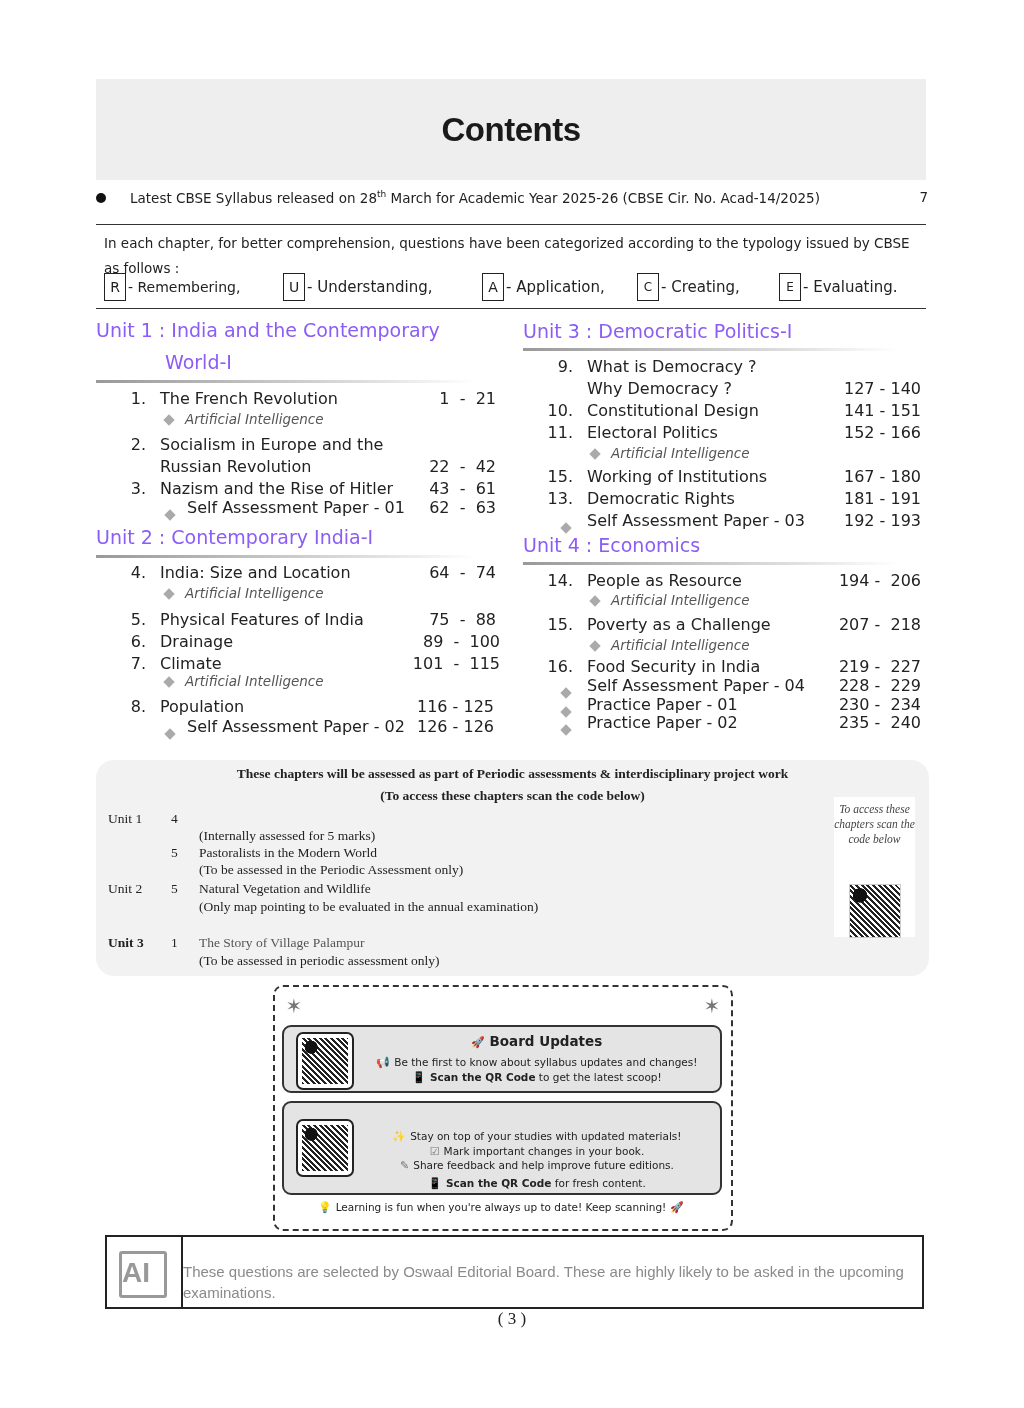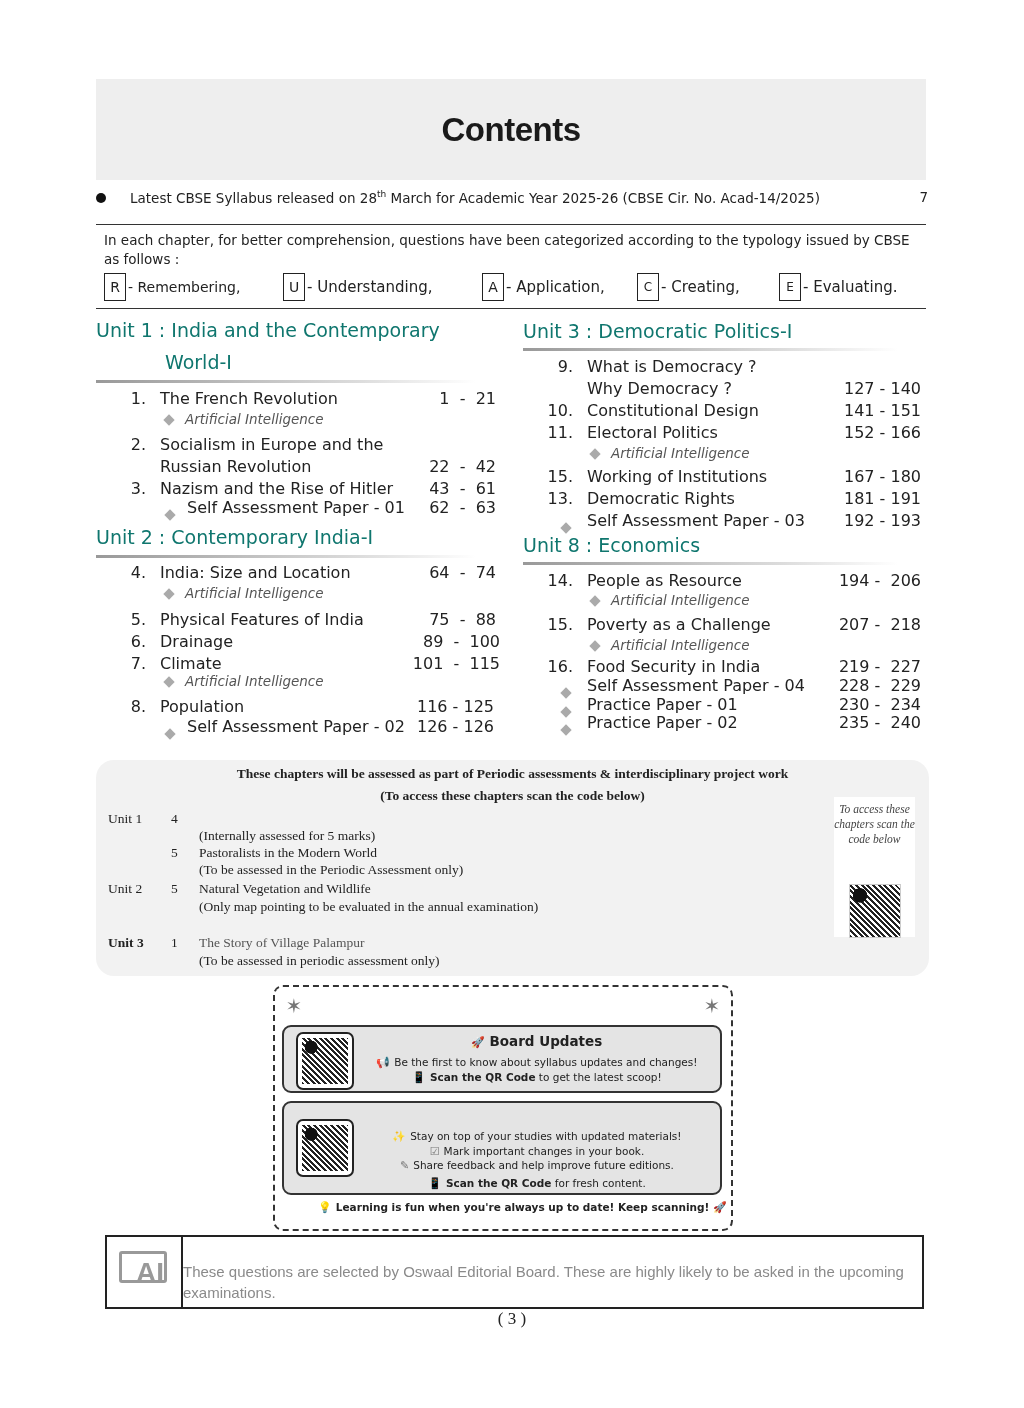"In each chapter, for better" #typology-intro { line-height: 19px -> 25px }
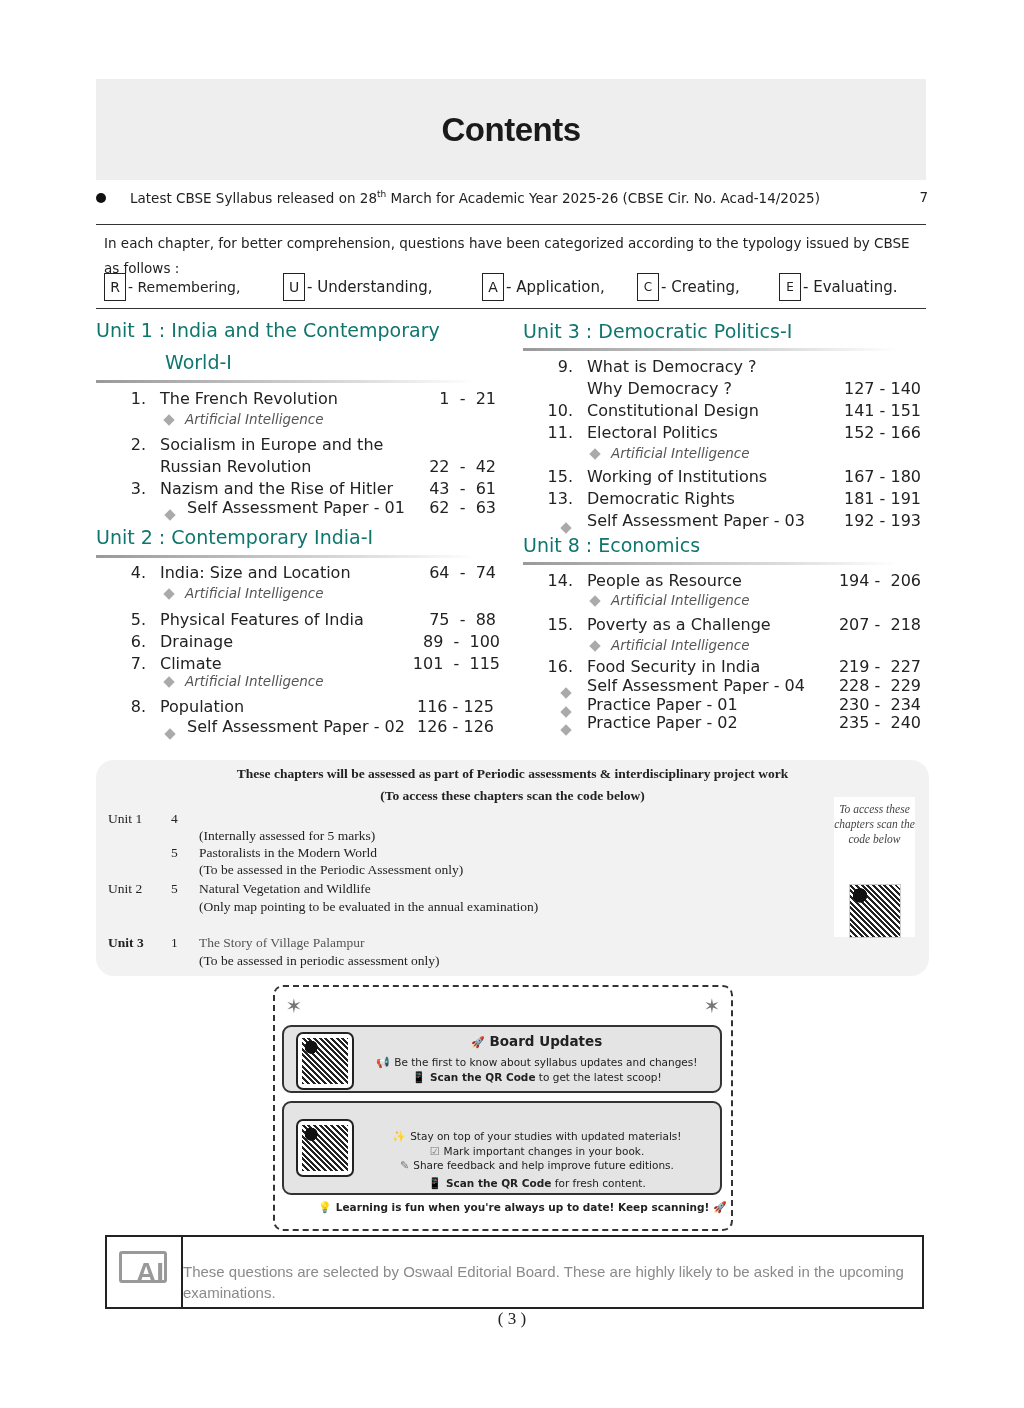"Unit 1 : India and" .unit-title { color: #0f766e -> #8b5cf6 }
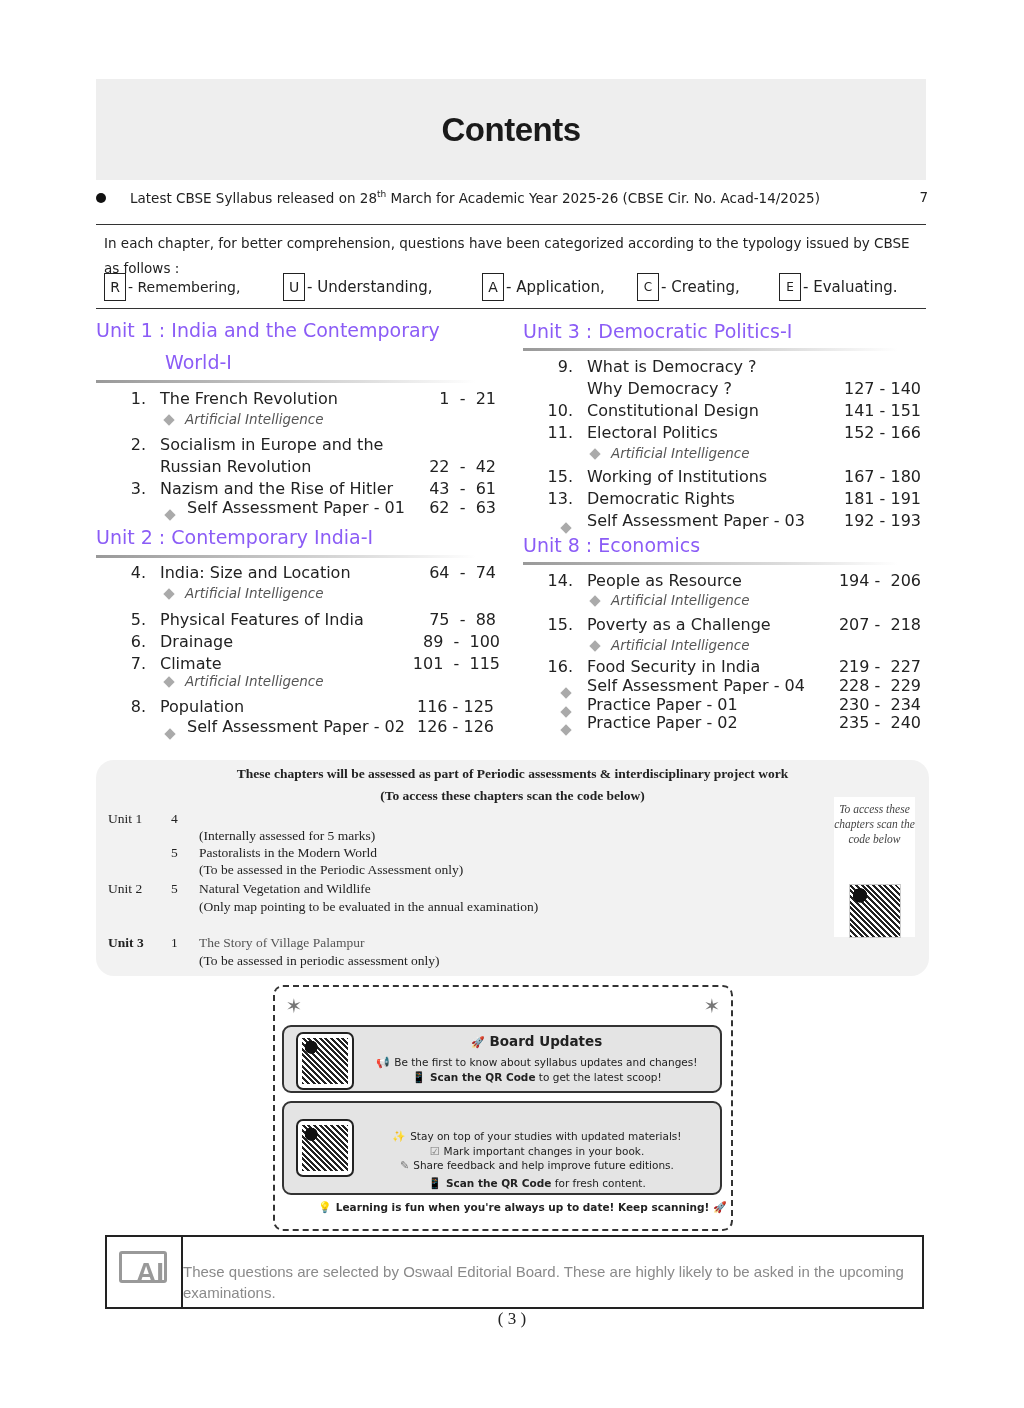"Unit 8 : Economics" div.abs { text: 8 -> 4 }
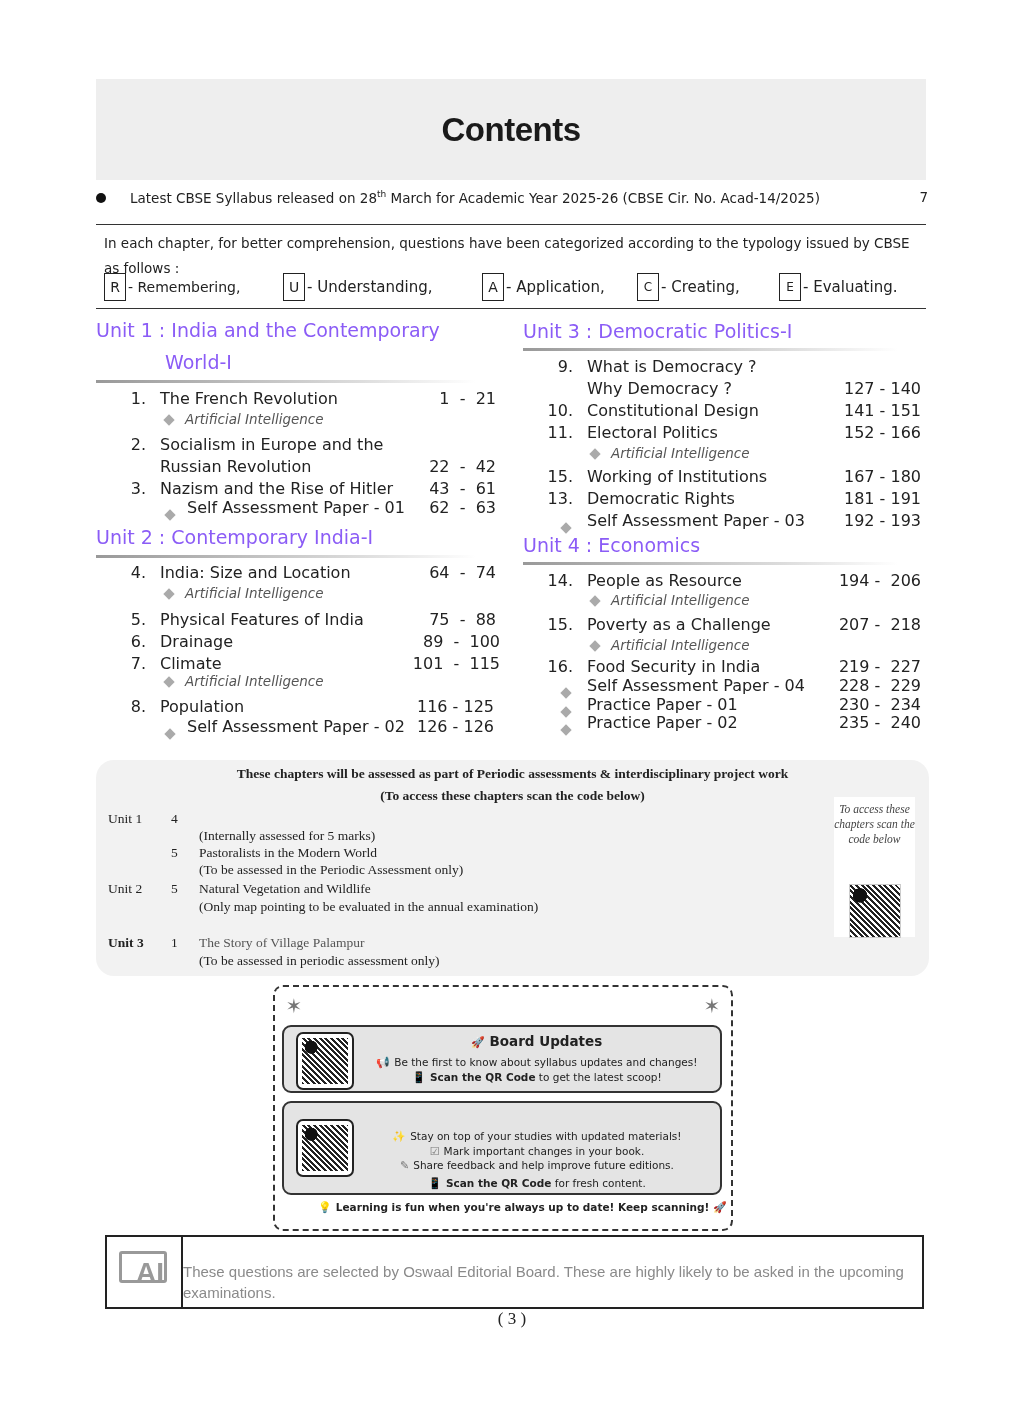"💡 Learning is fun when" #stay-box .footer-line { font-weight: bold -> normal; text-align: right -> center }
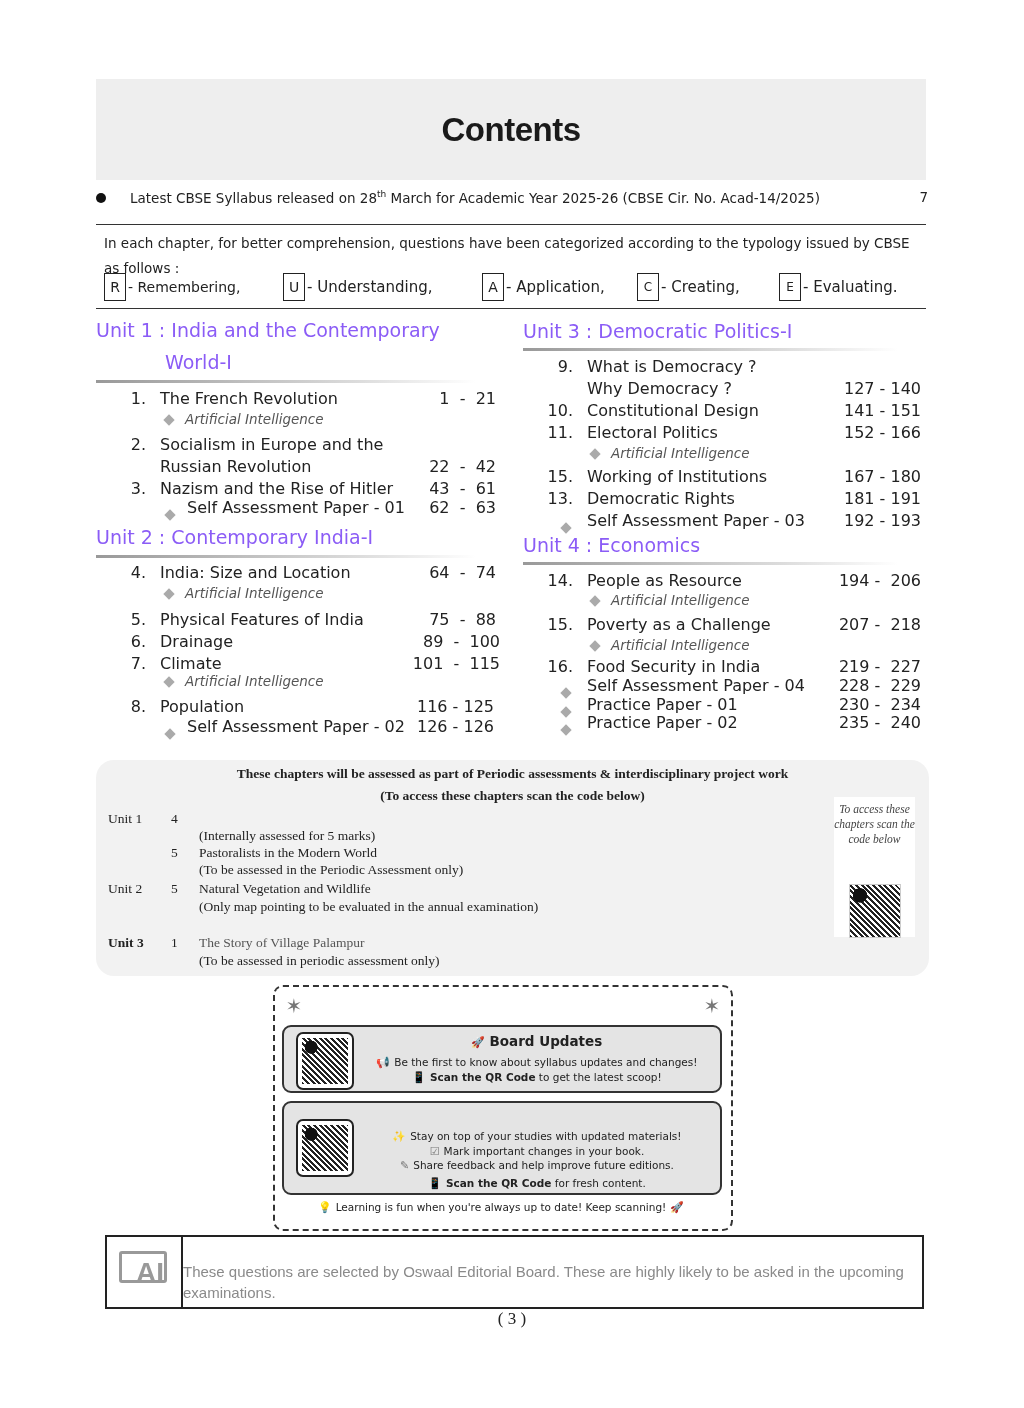"AI" #hlq-box .ai-glyph { height: 32px -> 47px; text-align: right -> left }
